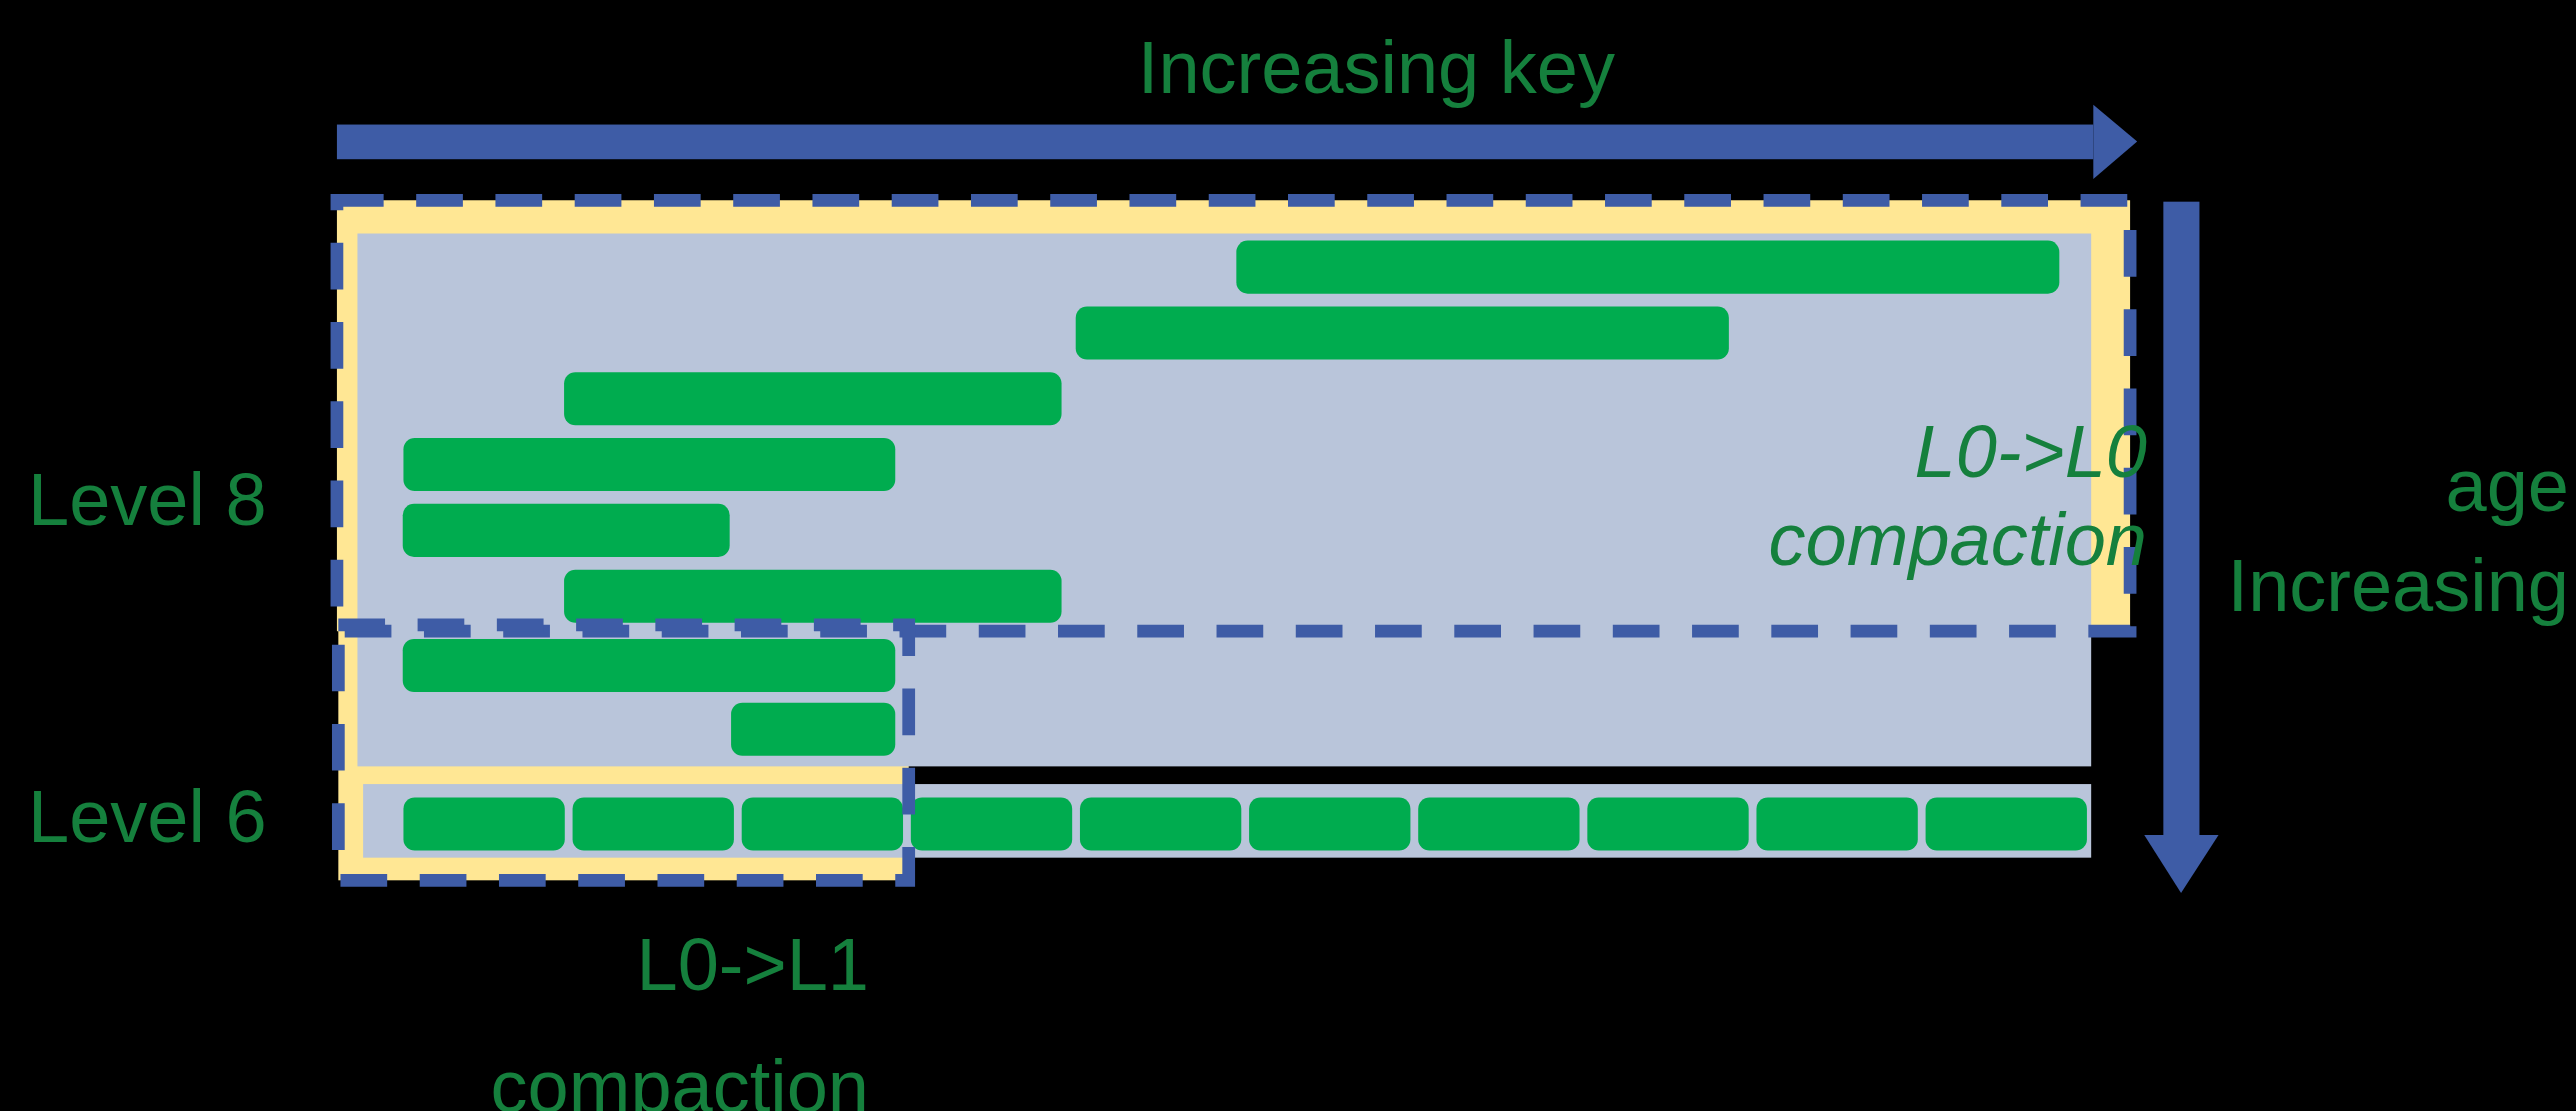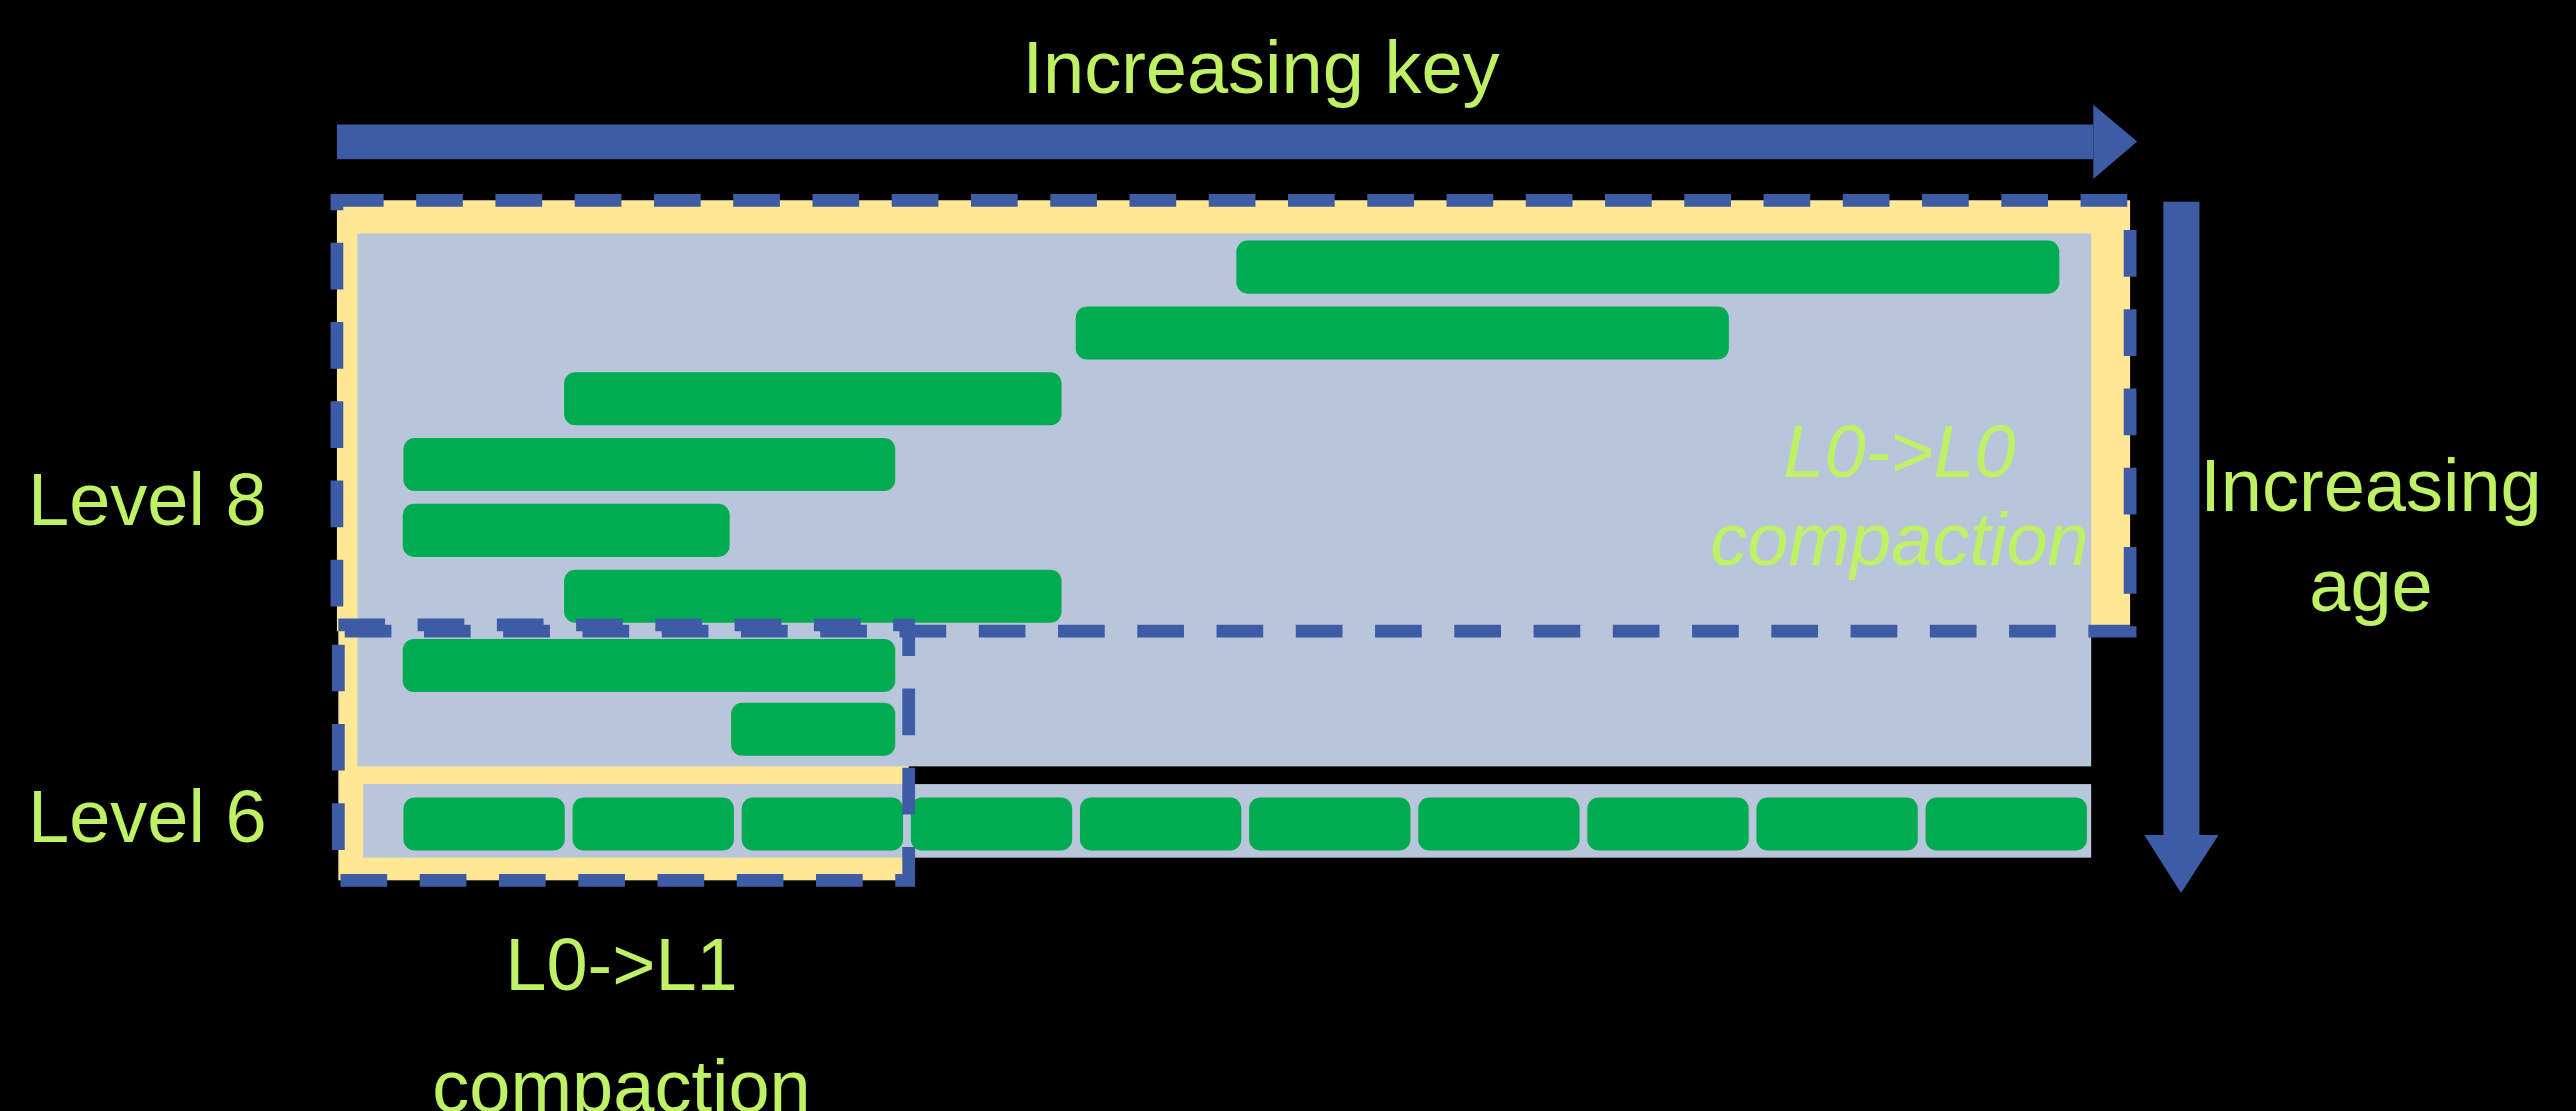"Increasing key" .lbl { color: #bef264 -> #15803d; text-align: center -> right }
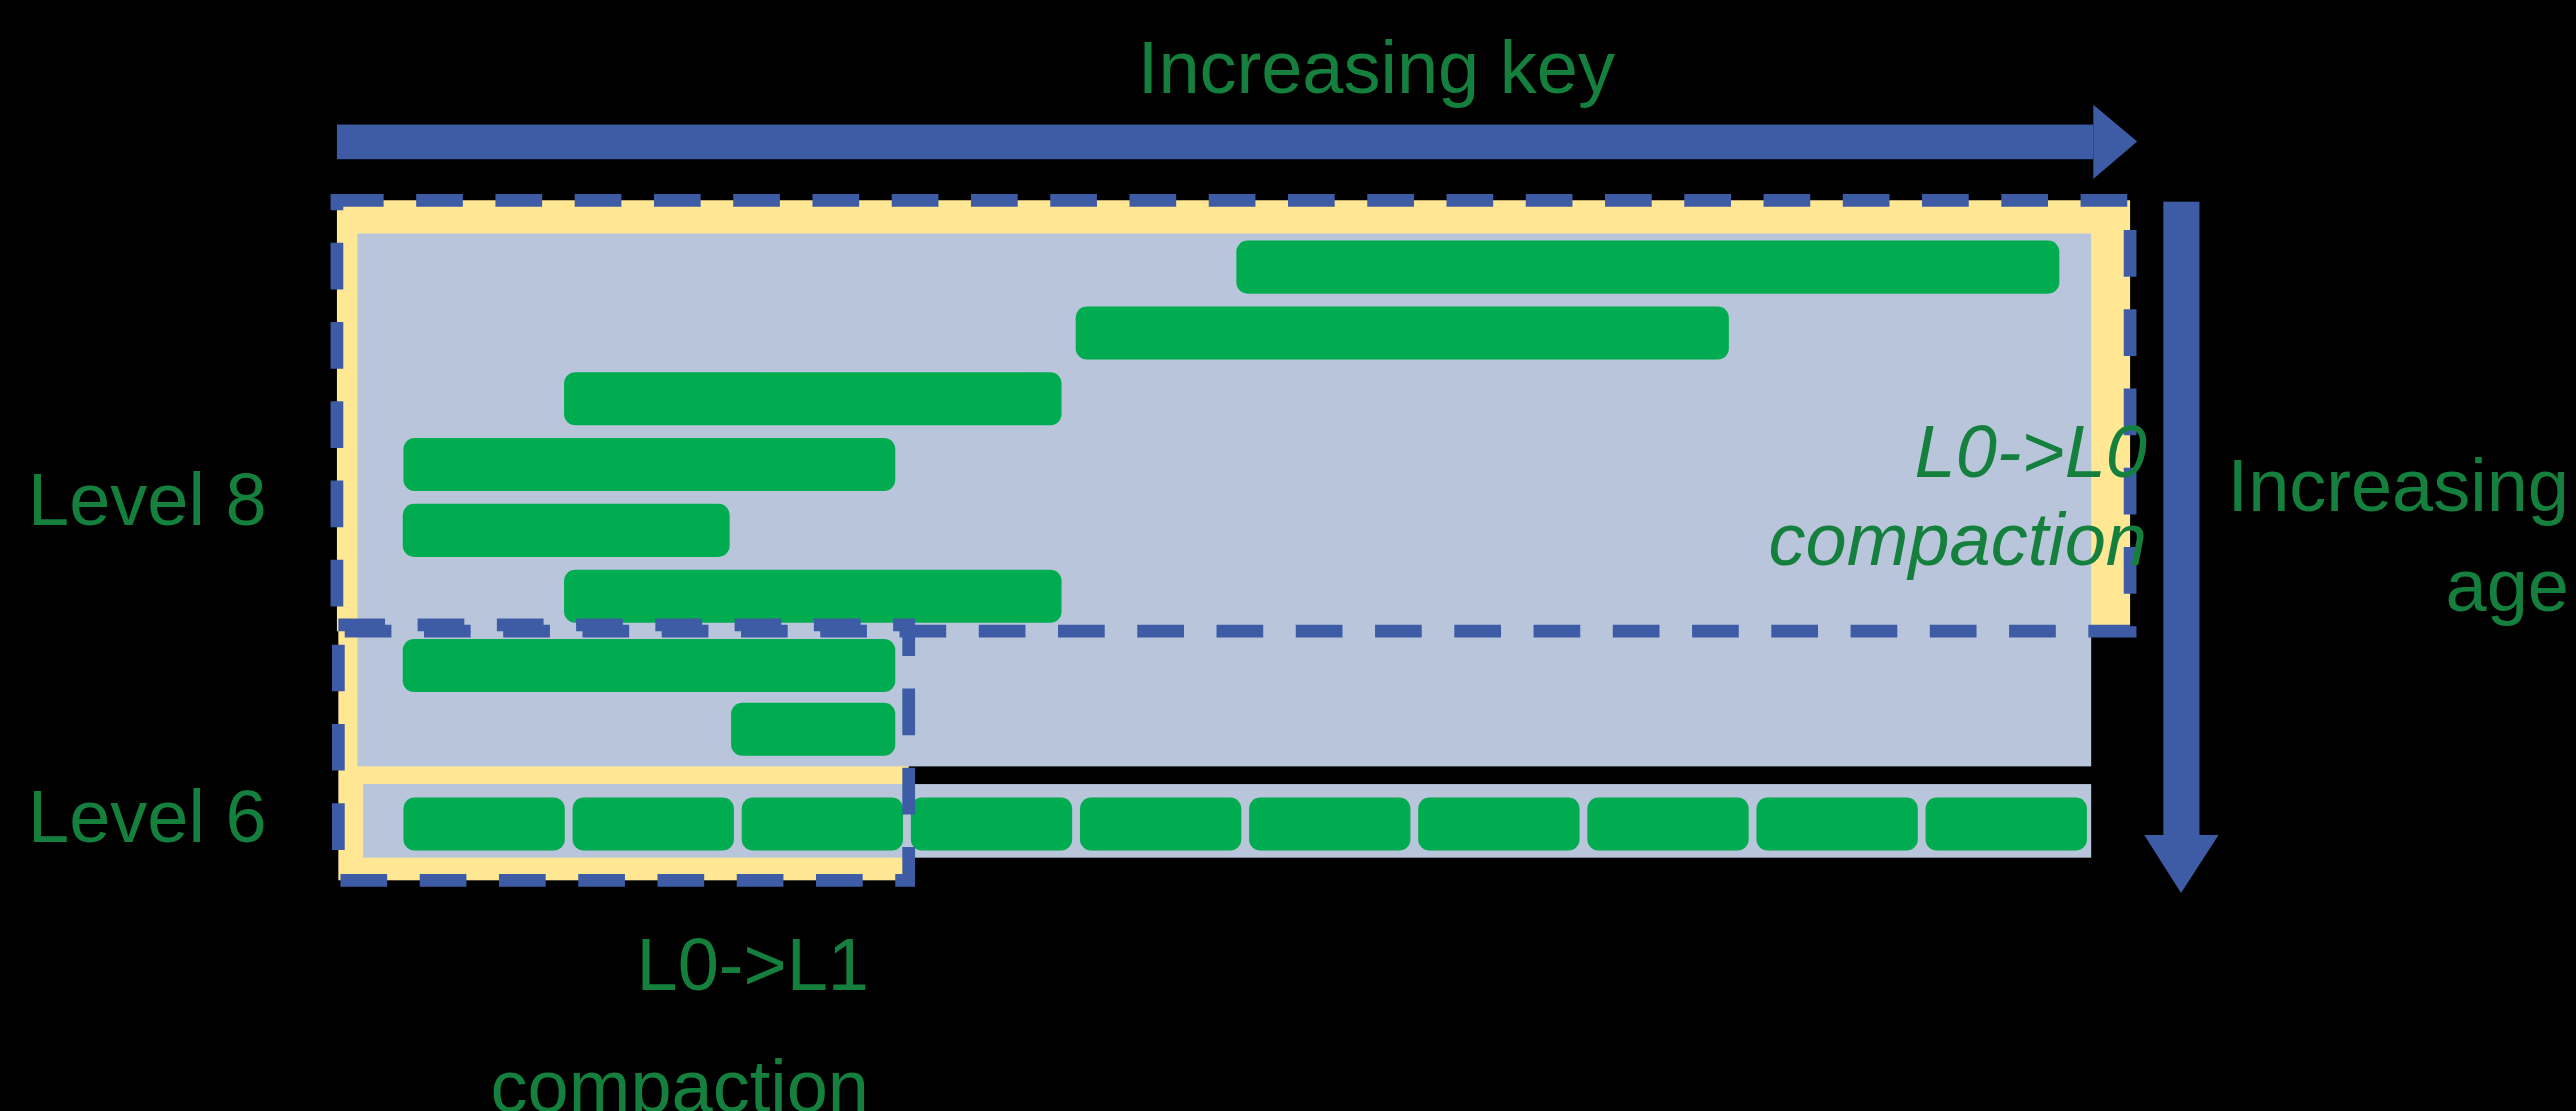"Increasing" span.line { order: before "age" -> after "age" }
